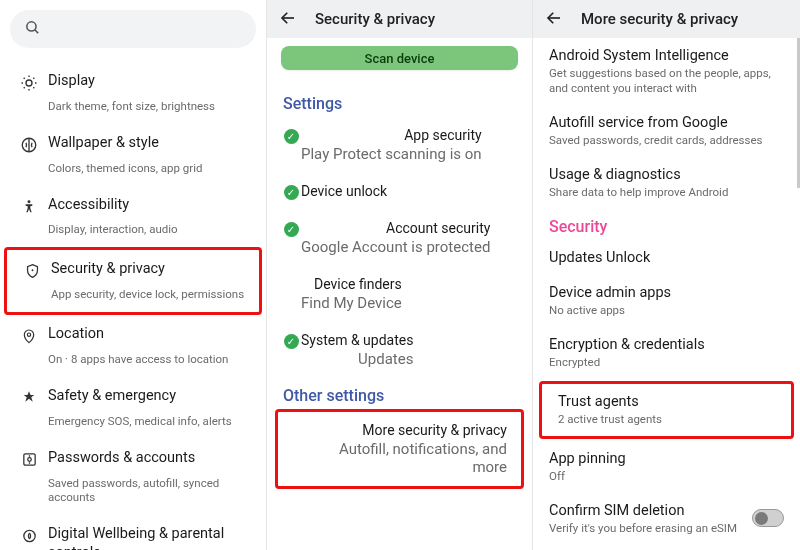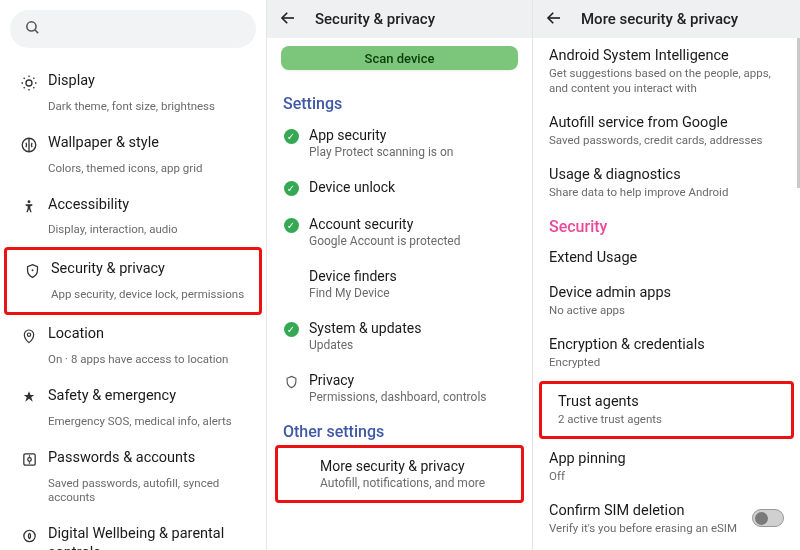"App security" .row .texts { margin-left: 8px -> 0; text-align: none -> right }
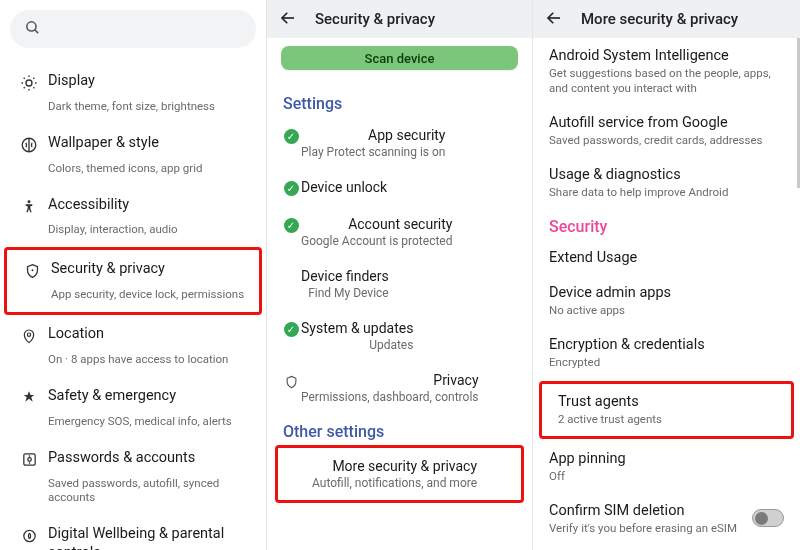"Play Protect scanning is on" .row .sub { font-size: 12px -> 15px }
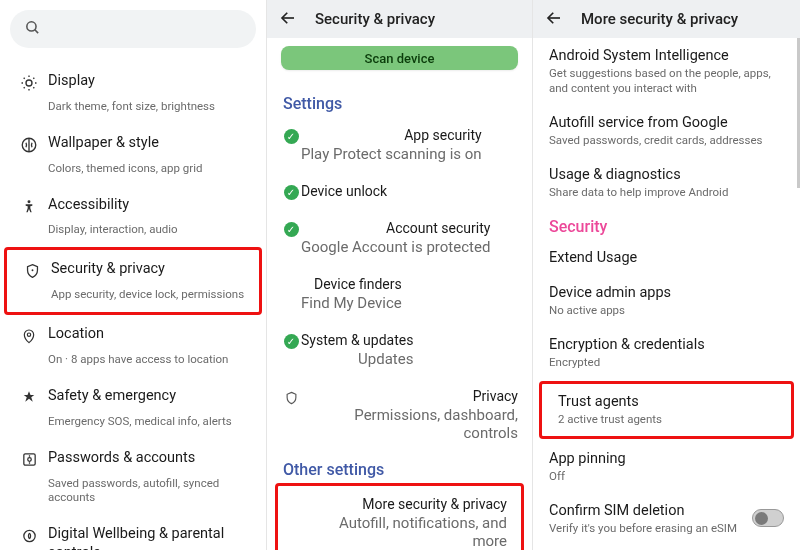"Extend Usage" div.label { text: Extend Usage -> Updates Unlock }
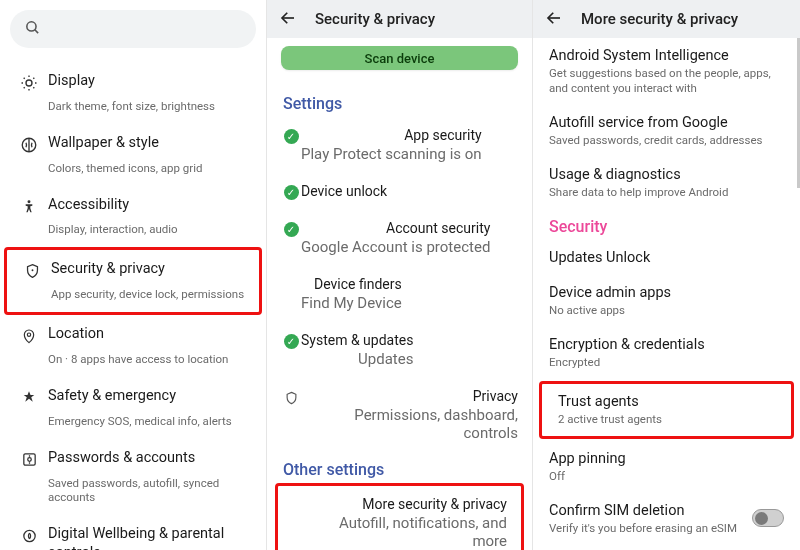"Privacy" div.row { html: <div> <div> <svg> <path></path> </svg> </div> <div> <div>Privacy</div> <div>Permissions, dashboard, controls</div> </div> </div> -> none }
